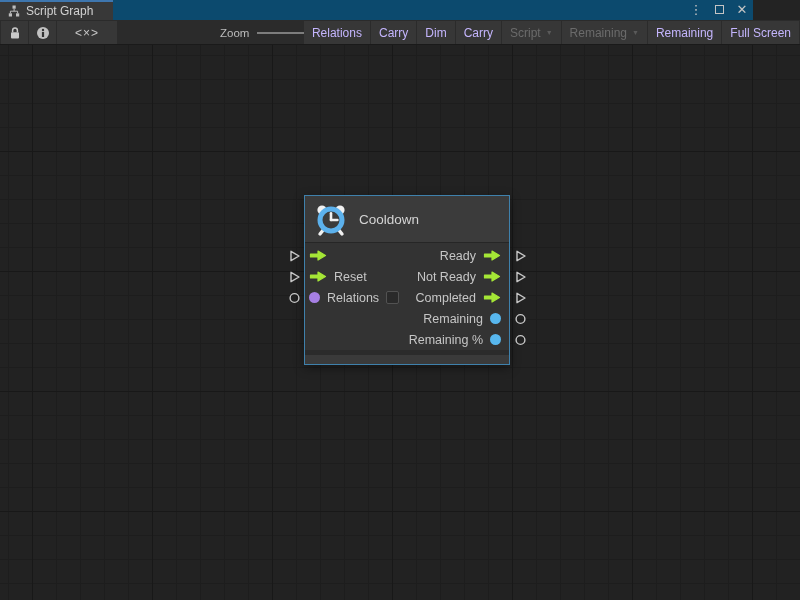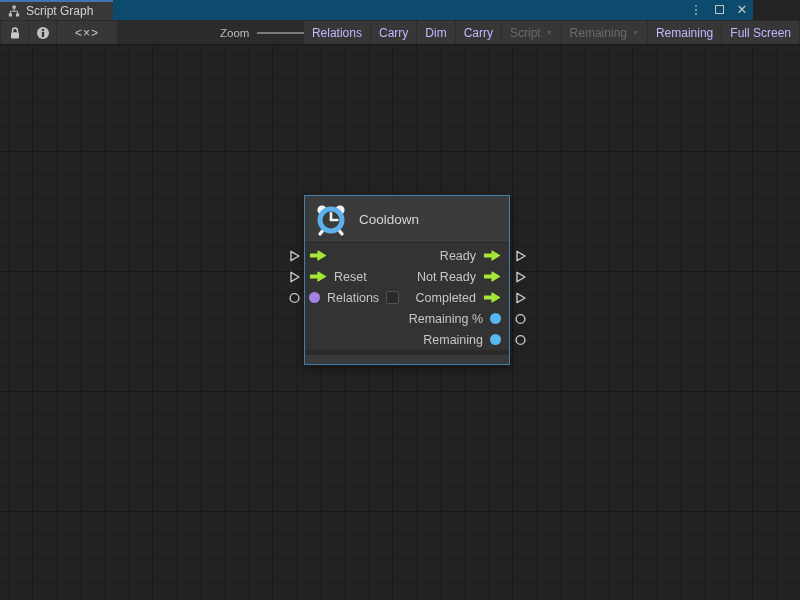"Remaining %" div.port-row { order: before "Remaining" -> after "Remaining" }
